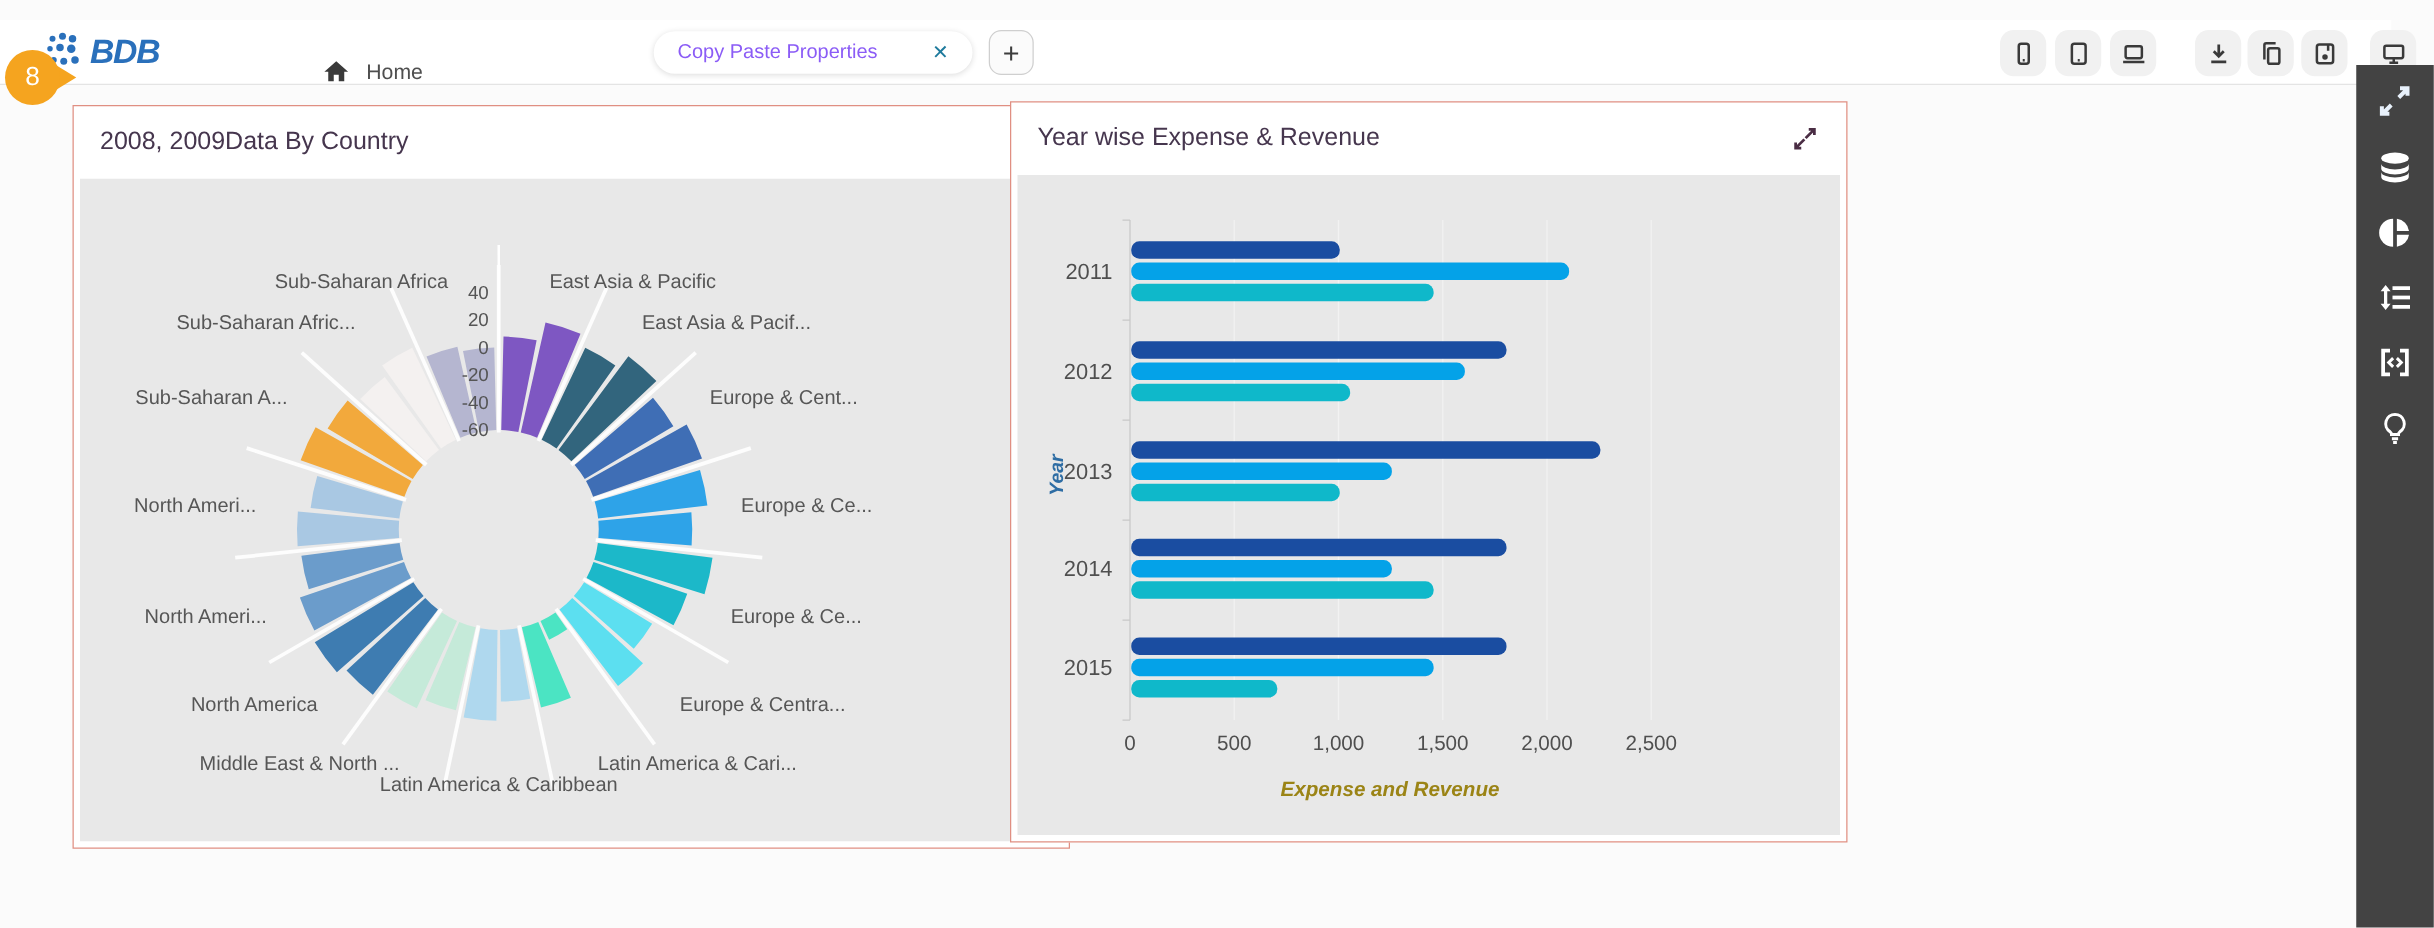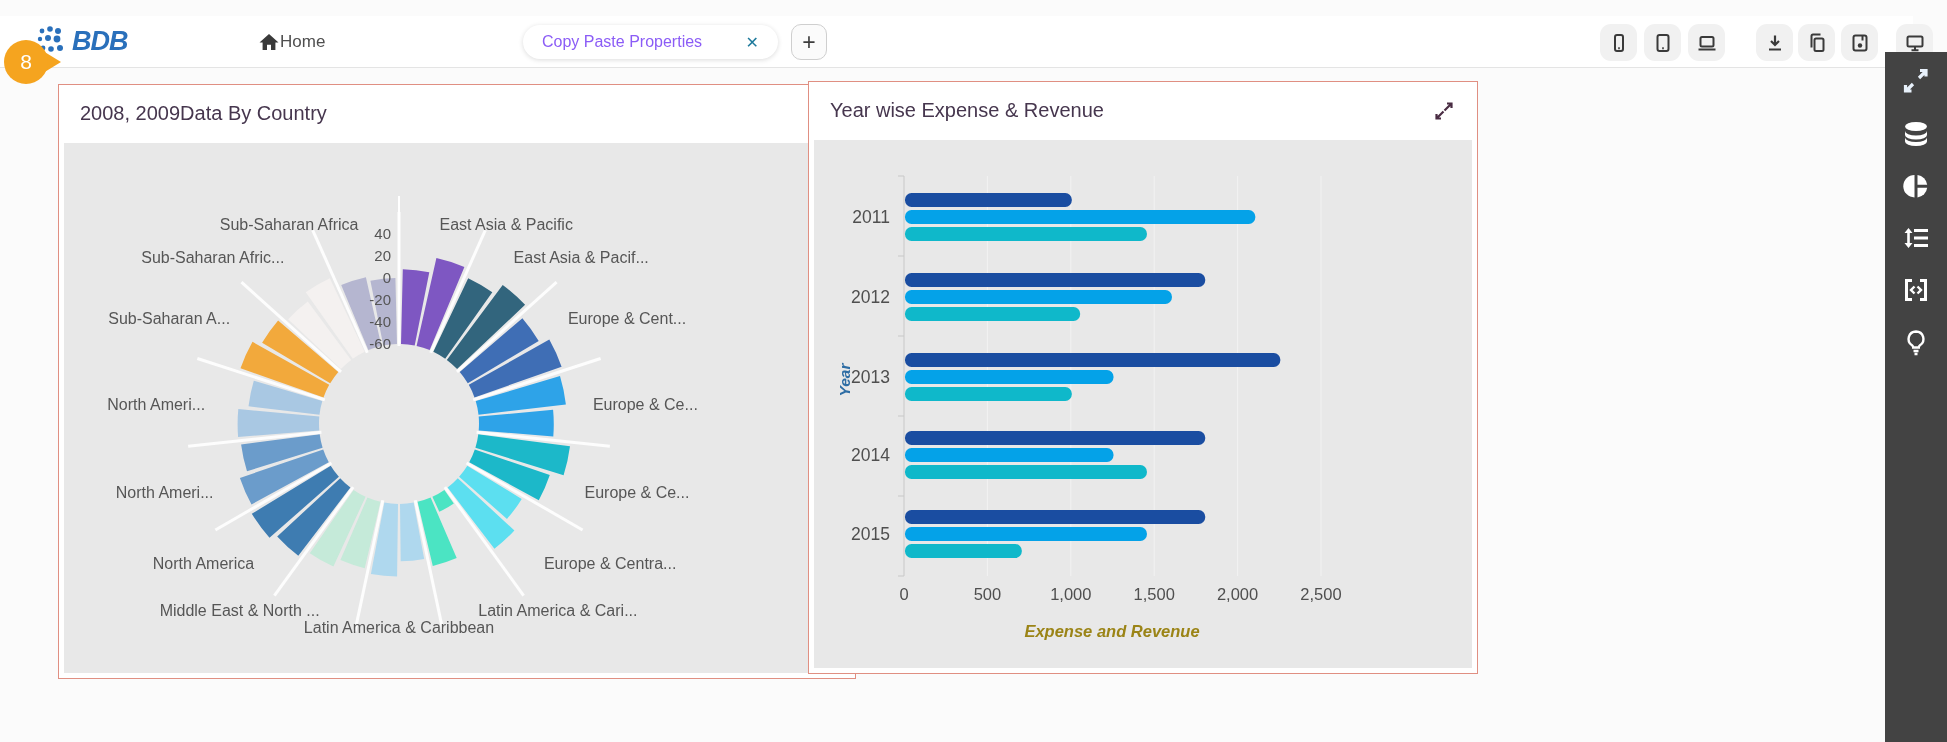"Home" .home-group { align-items: center -> flex-end; gap: none -> 13px }
